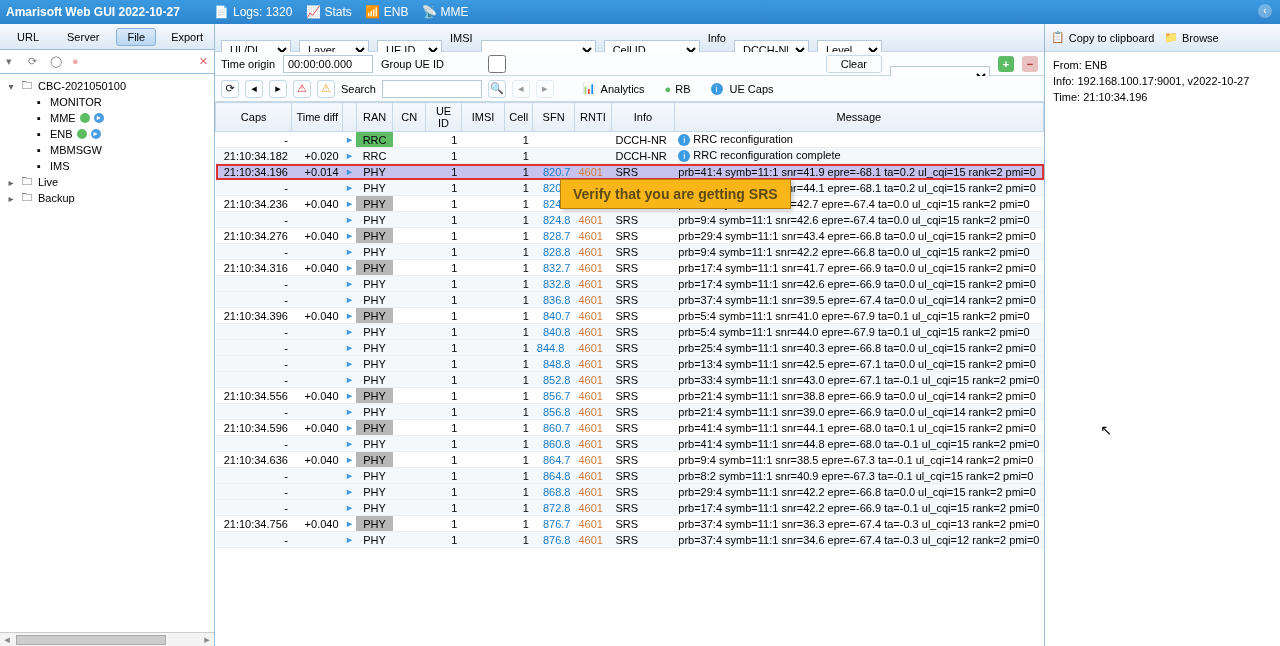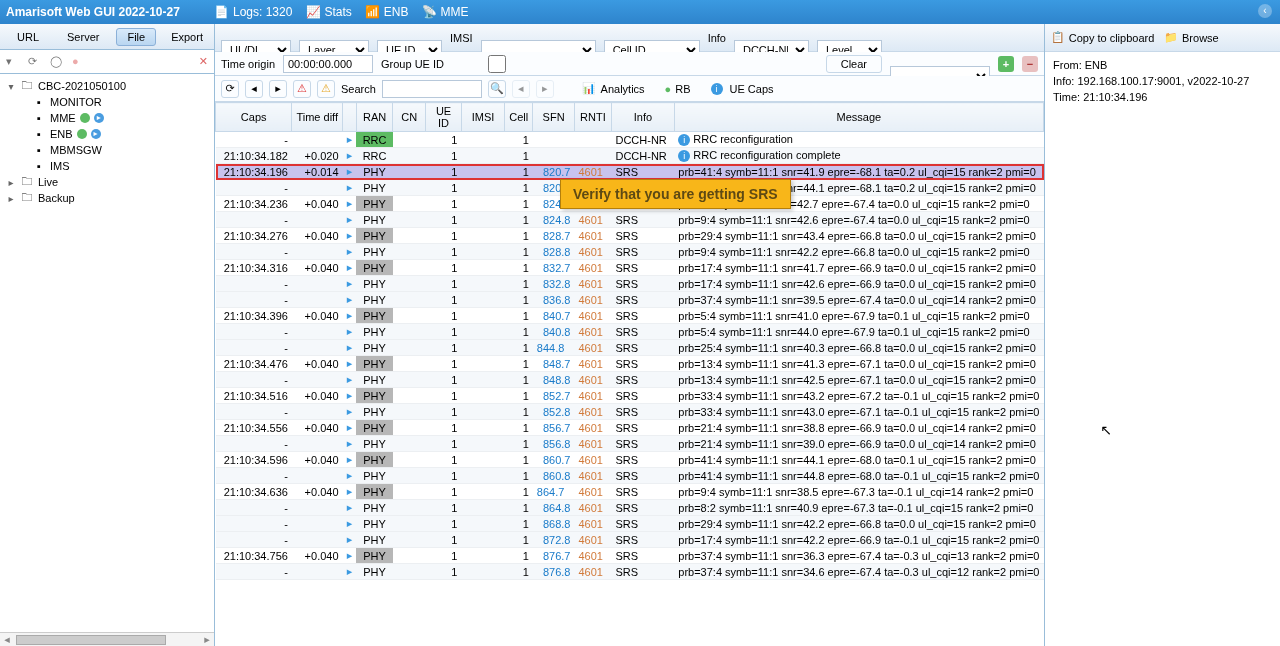"21:10:34.476" tr { html: <tr> <td>21:10:34.476</td> <td>+0.040</td> <td><span></span></td> <td>PHY</td> <td></td> <td>1</td> <td></td> <td>1</td> <td>848.7</td> <td>4601</td> <td>SRS</td> <td>prb=13:4 symb=11:1 snr=41.3 epre=-67.1 ta=0.0 ul_cqi=15 rank=2 pmi=0</td> </tr> -> none }
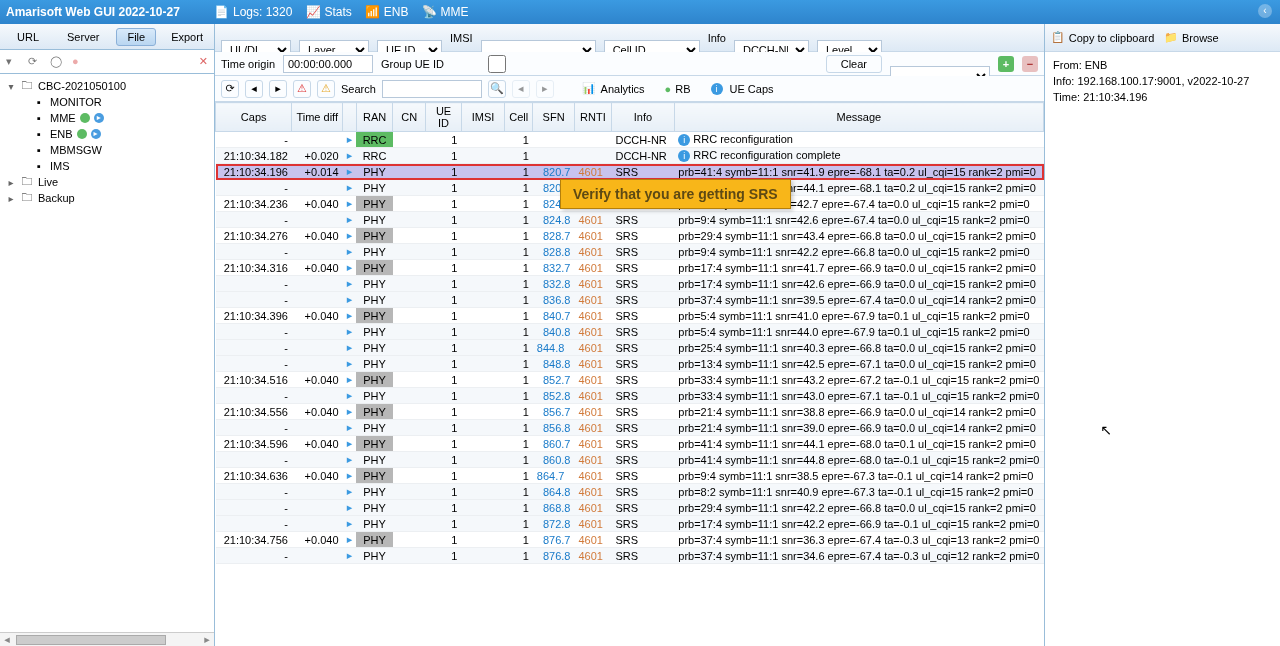"21:10:34.516" tr { html: <tr> <td>21:10:34.516</td> <td>+0.040</td> <td><span></span></td> <td>PHY</td> <td></td> <td>1</td> <td></td> <td>1</td> <td>852.7</td> <td>4601</td> <td>SRS</td> <td>prb=33:4 symb=11:1 snr=43.2 epre=-67.2 ta=-0.1 ul_cqi=15 rank=2 pmi=0</td> </tr> -> none }
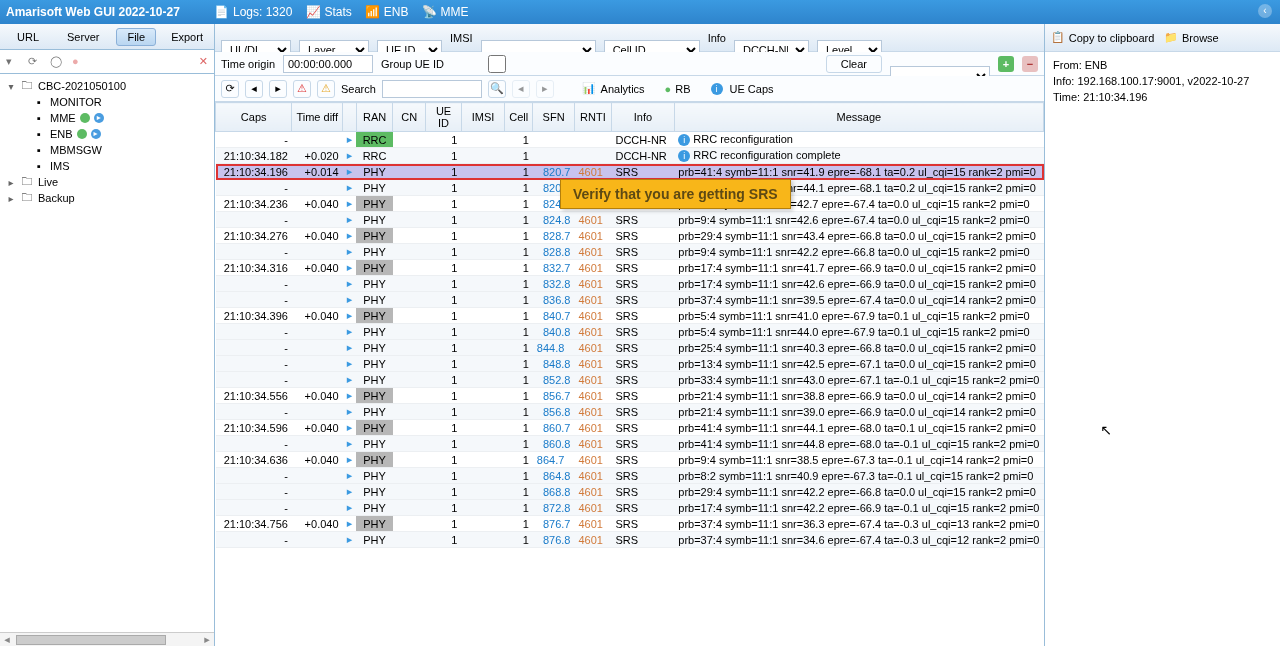"864.7" td.sfn { text-align: left -> right }
